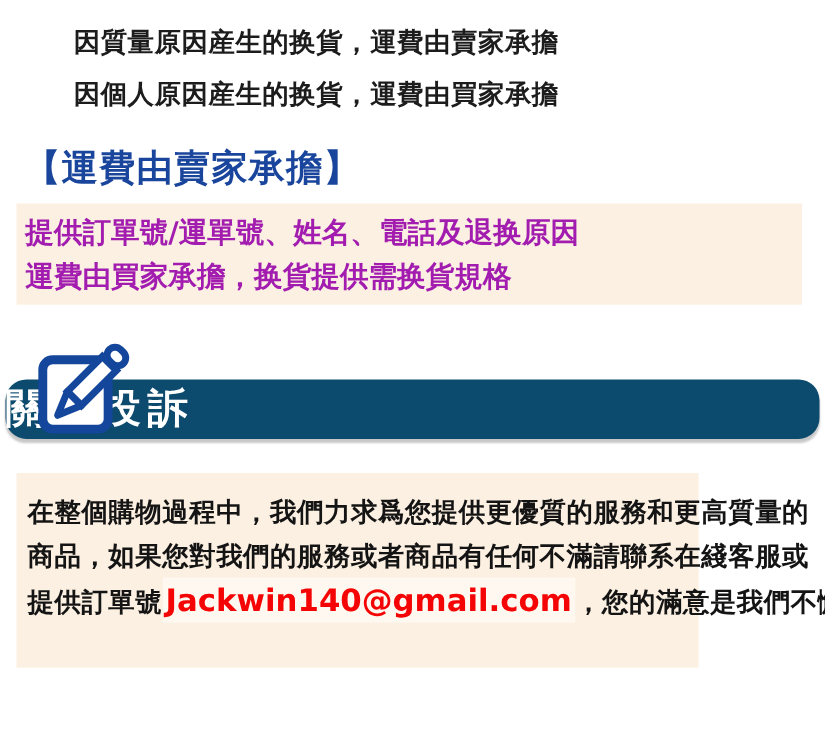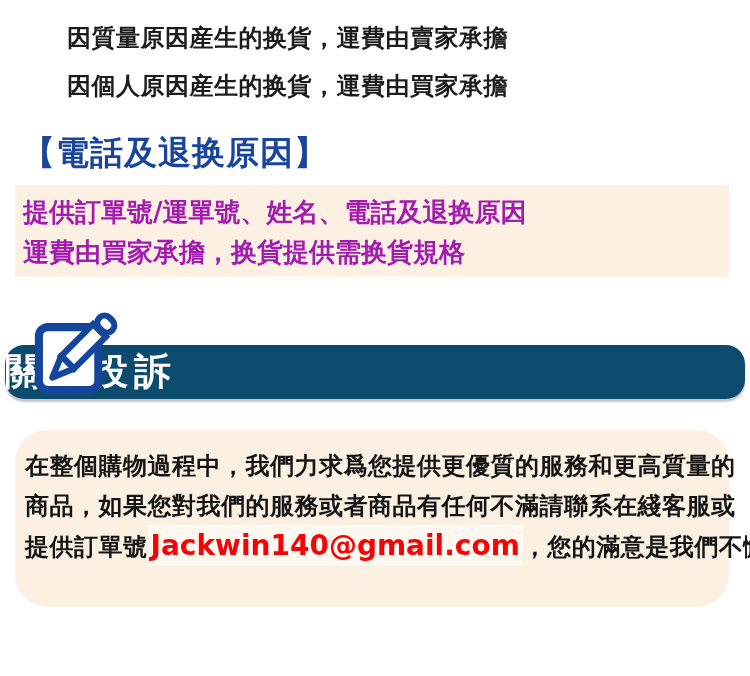"【電話及退换原因】" div.section-heading { text: 電話及退换原因 -> 運費由賣家承擔 }
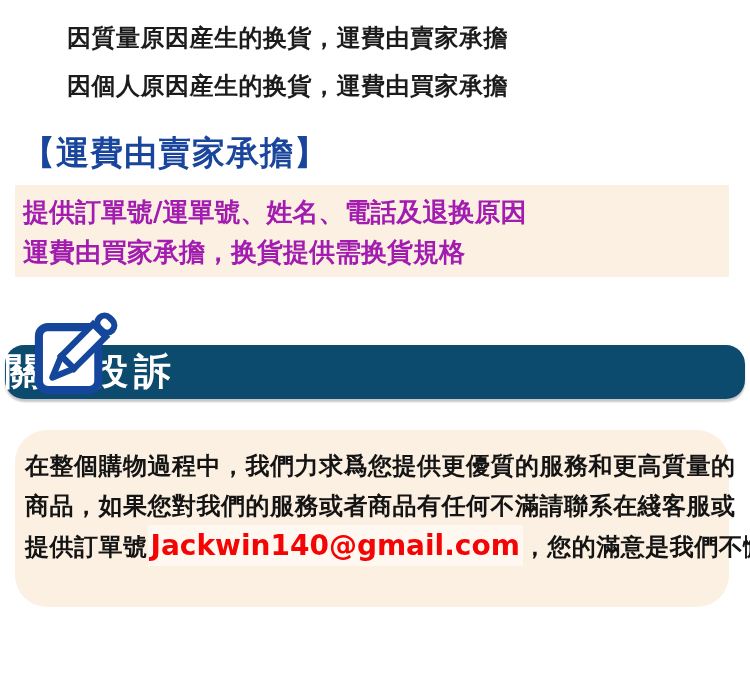"在整個購物過程中，我們力求爲您提供更優質的服務和更高質量的" .complaint-box { border-radius: 32px -> none; width: 714px -> 620px }
